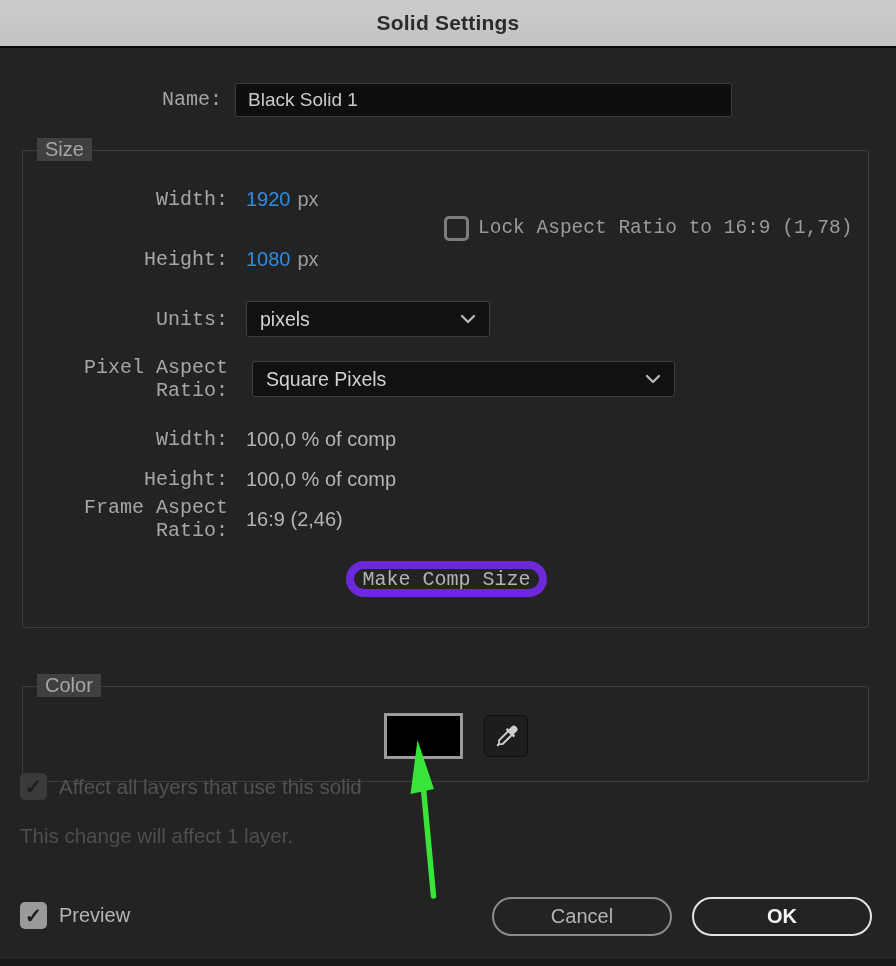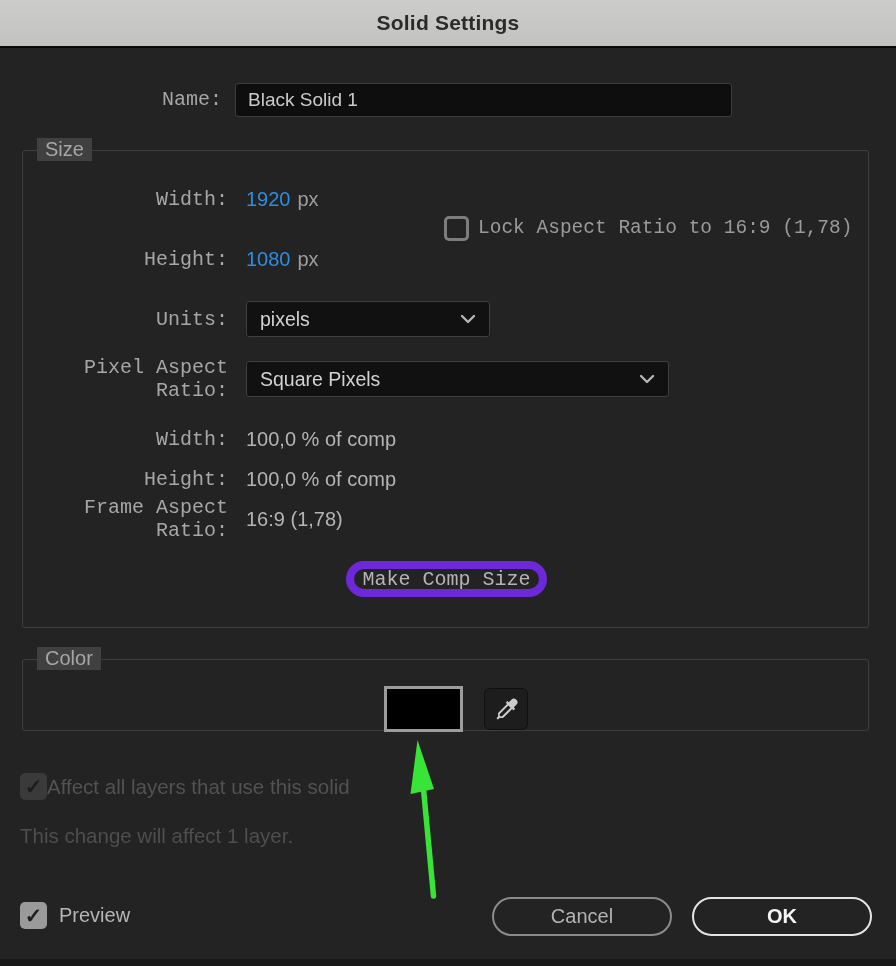"Square Pixels" div.dropdown { left: 223px -> 229px }
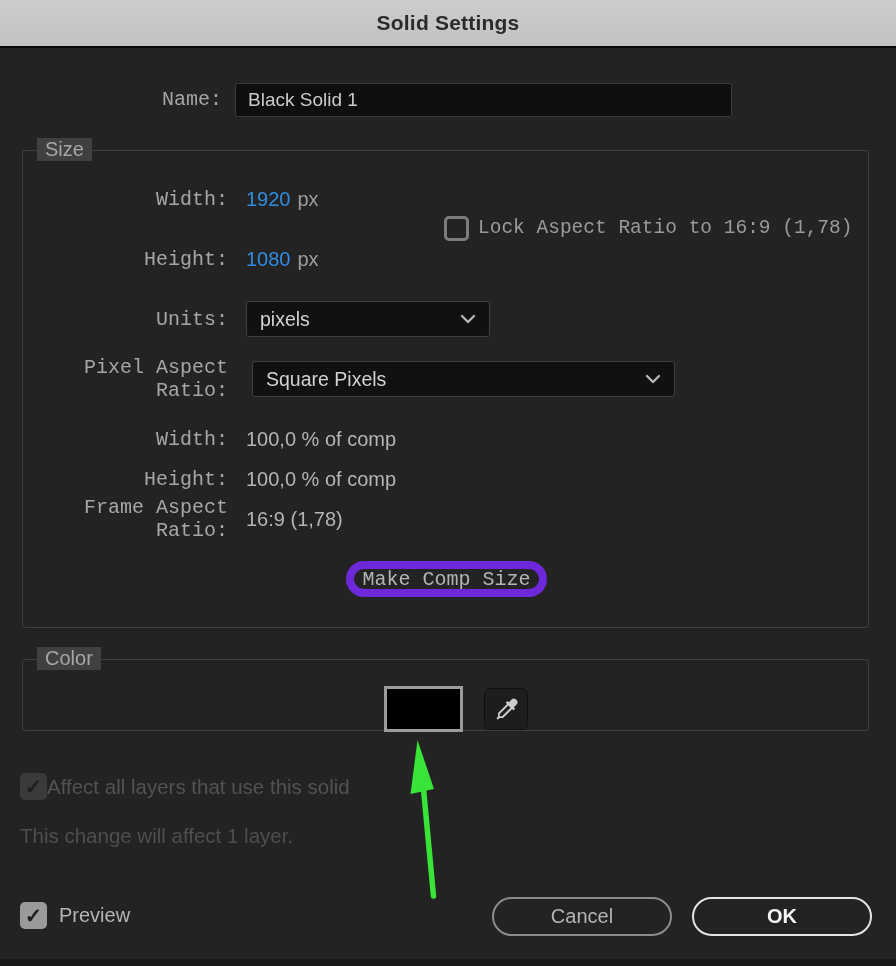"16:9 (1,78)" span.rc { text: 1,78 -> 2,46 }
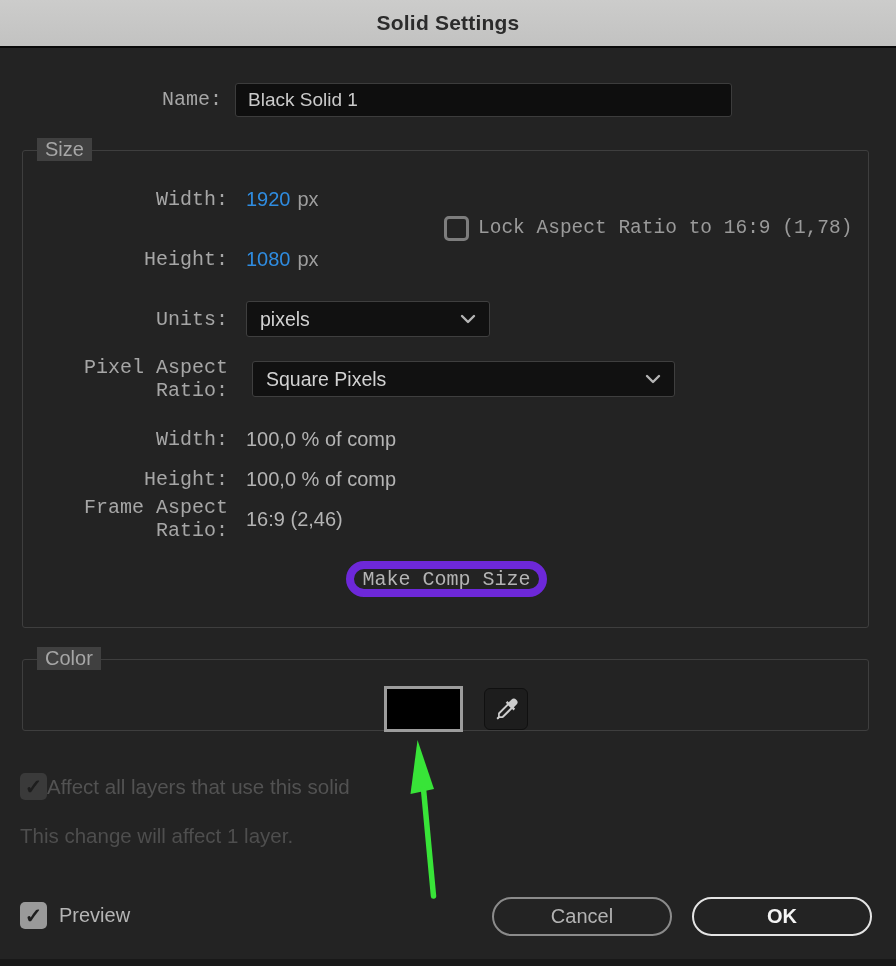"Color" #color-group { height: 72px -> 96px; top: 659px -> 686px }
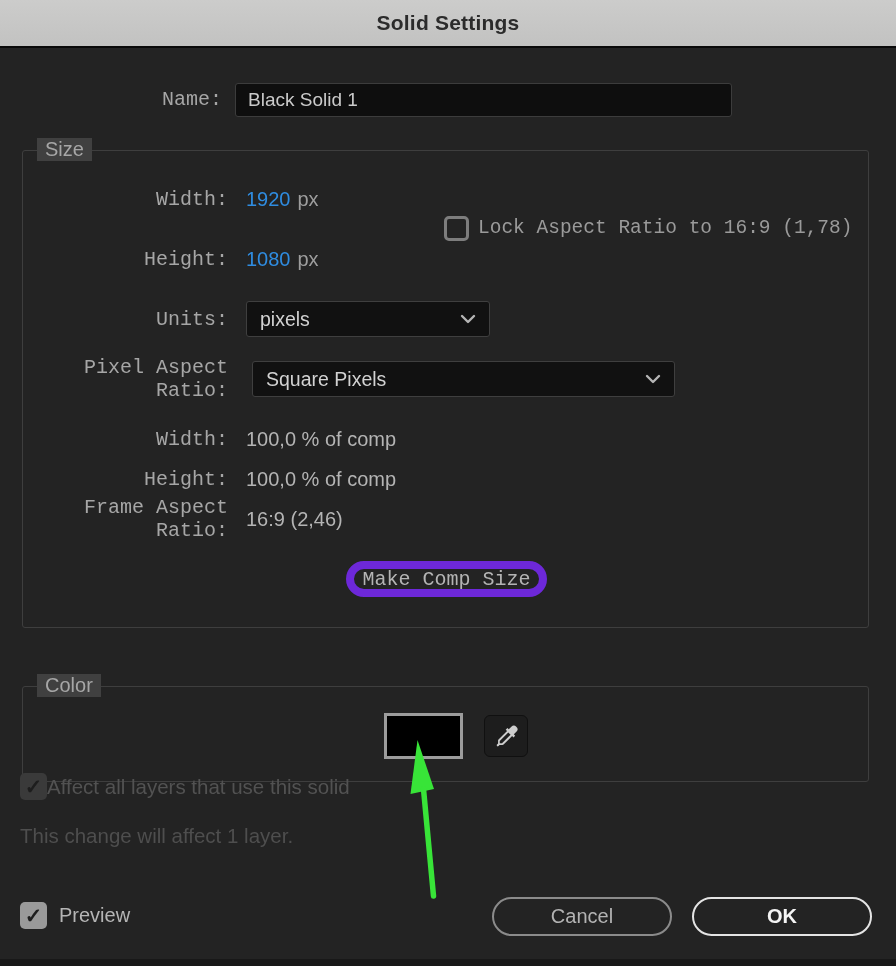"Affect all layers that use" #affect-row .alabel { margin-left: 0 -> 12px }
